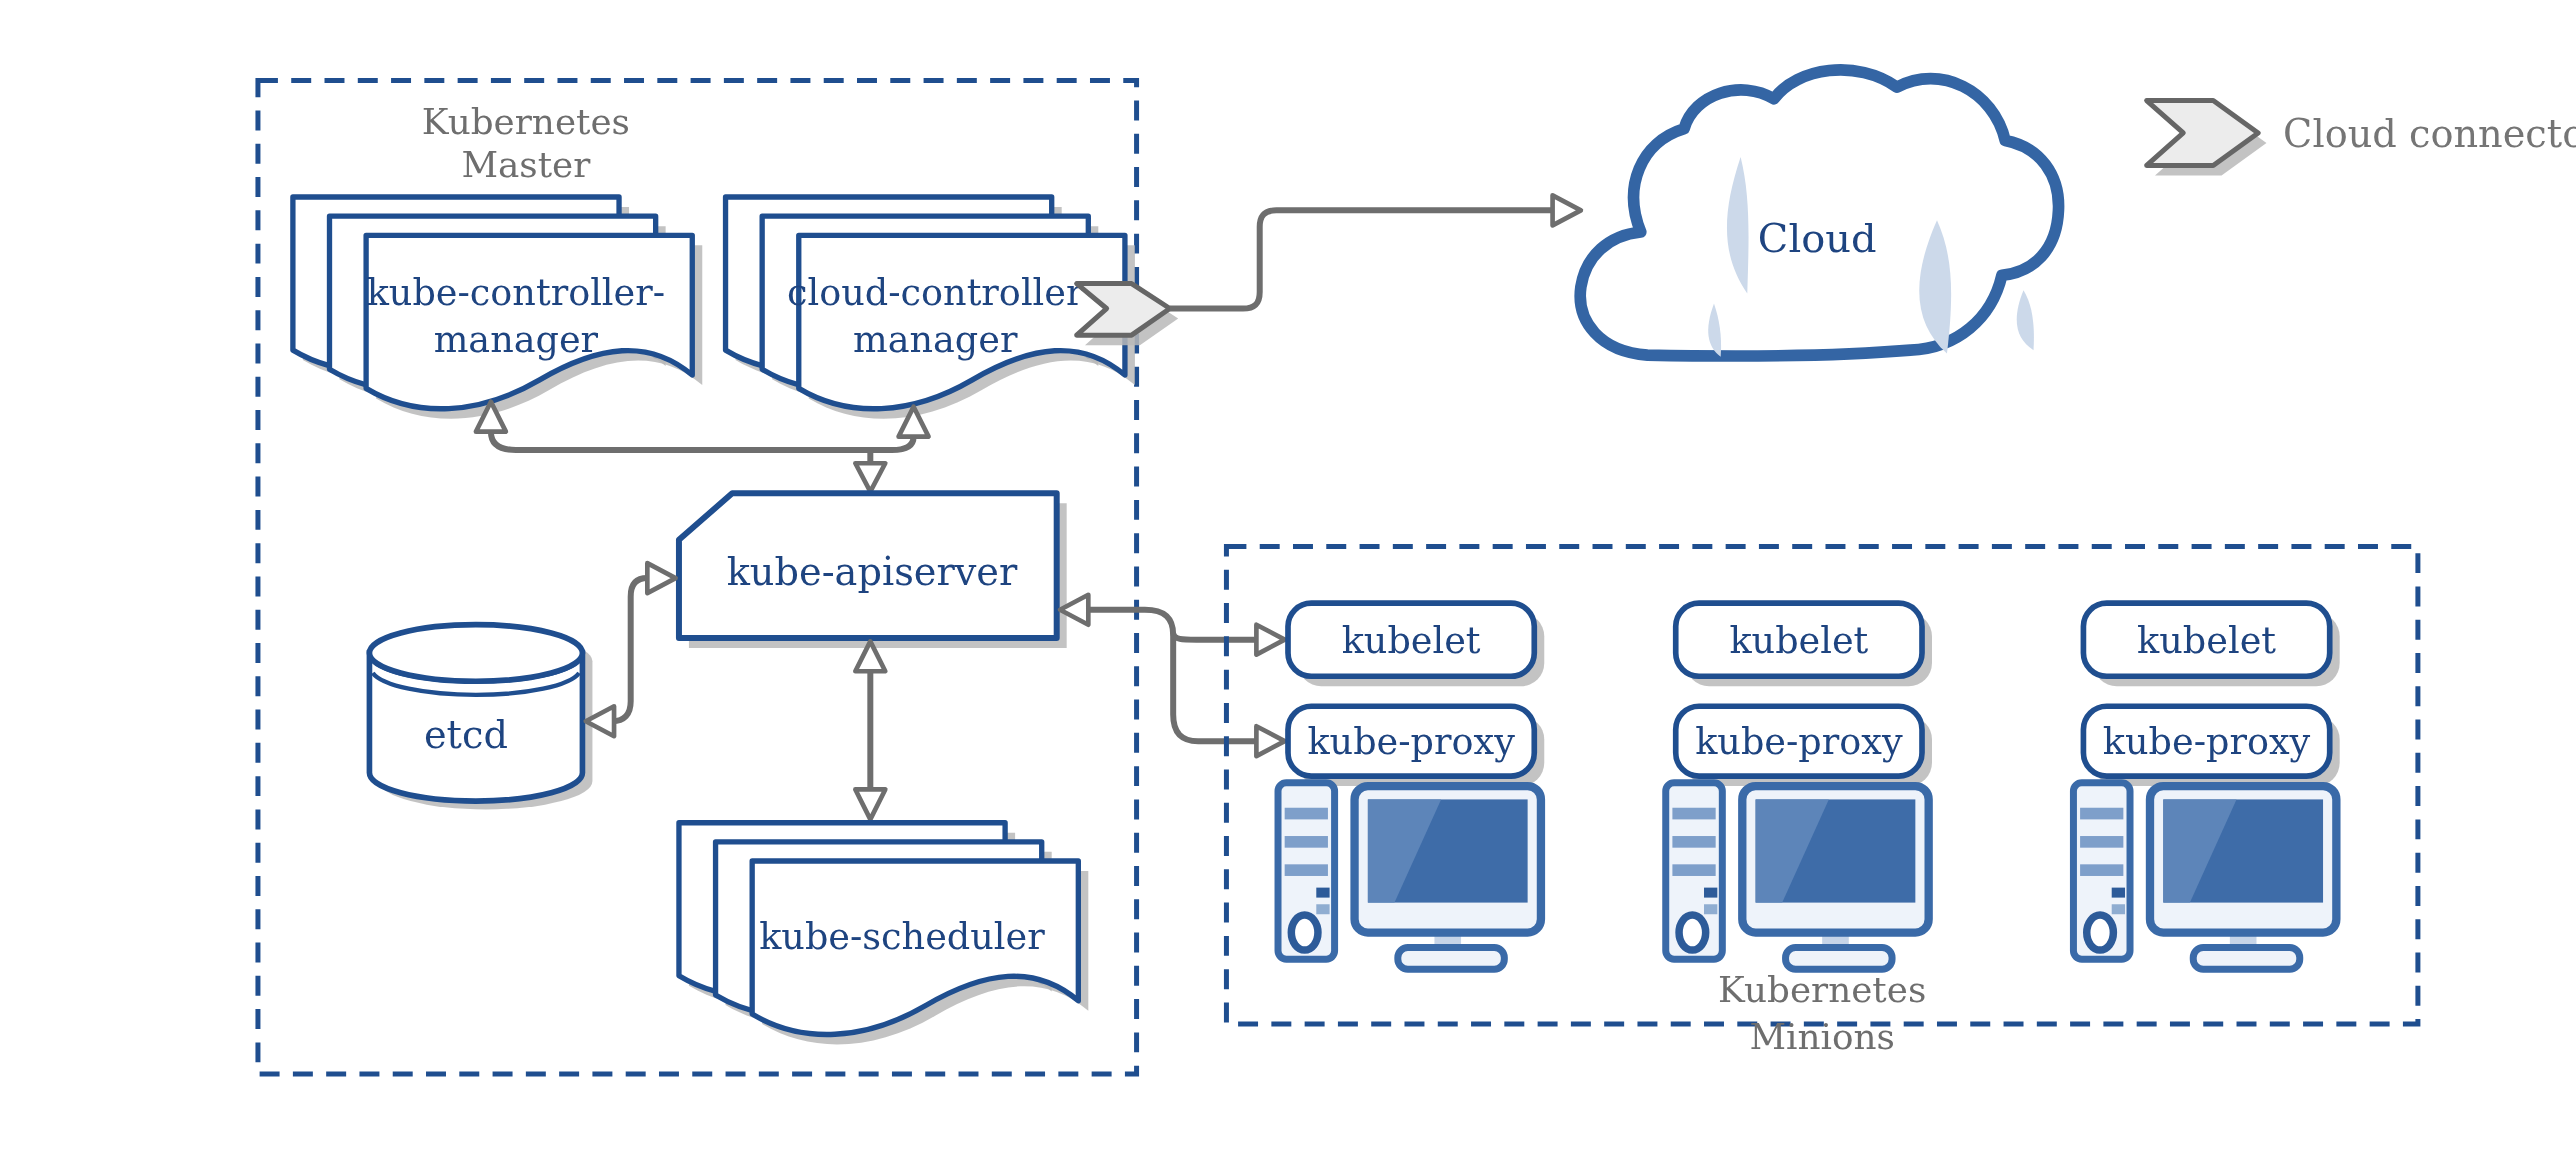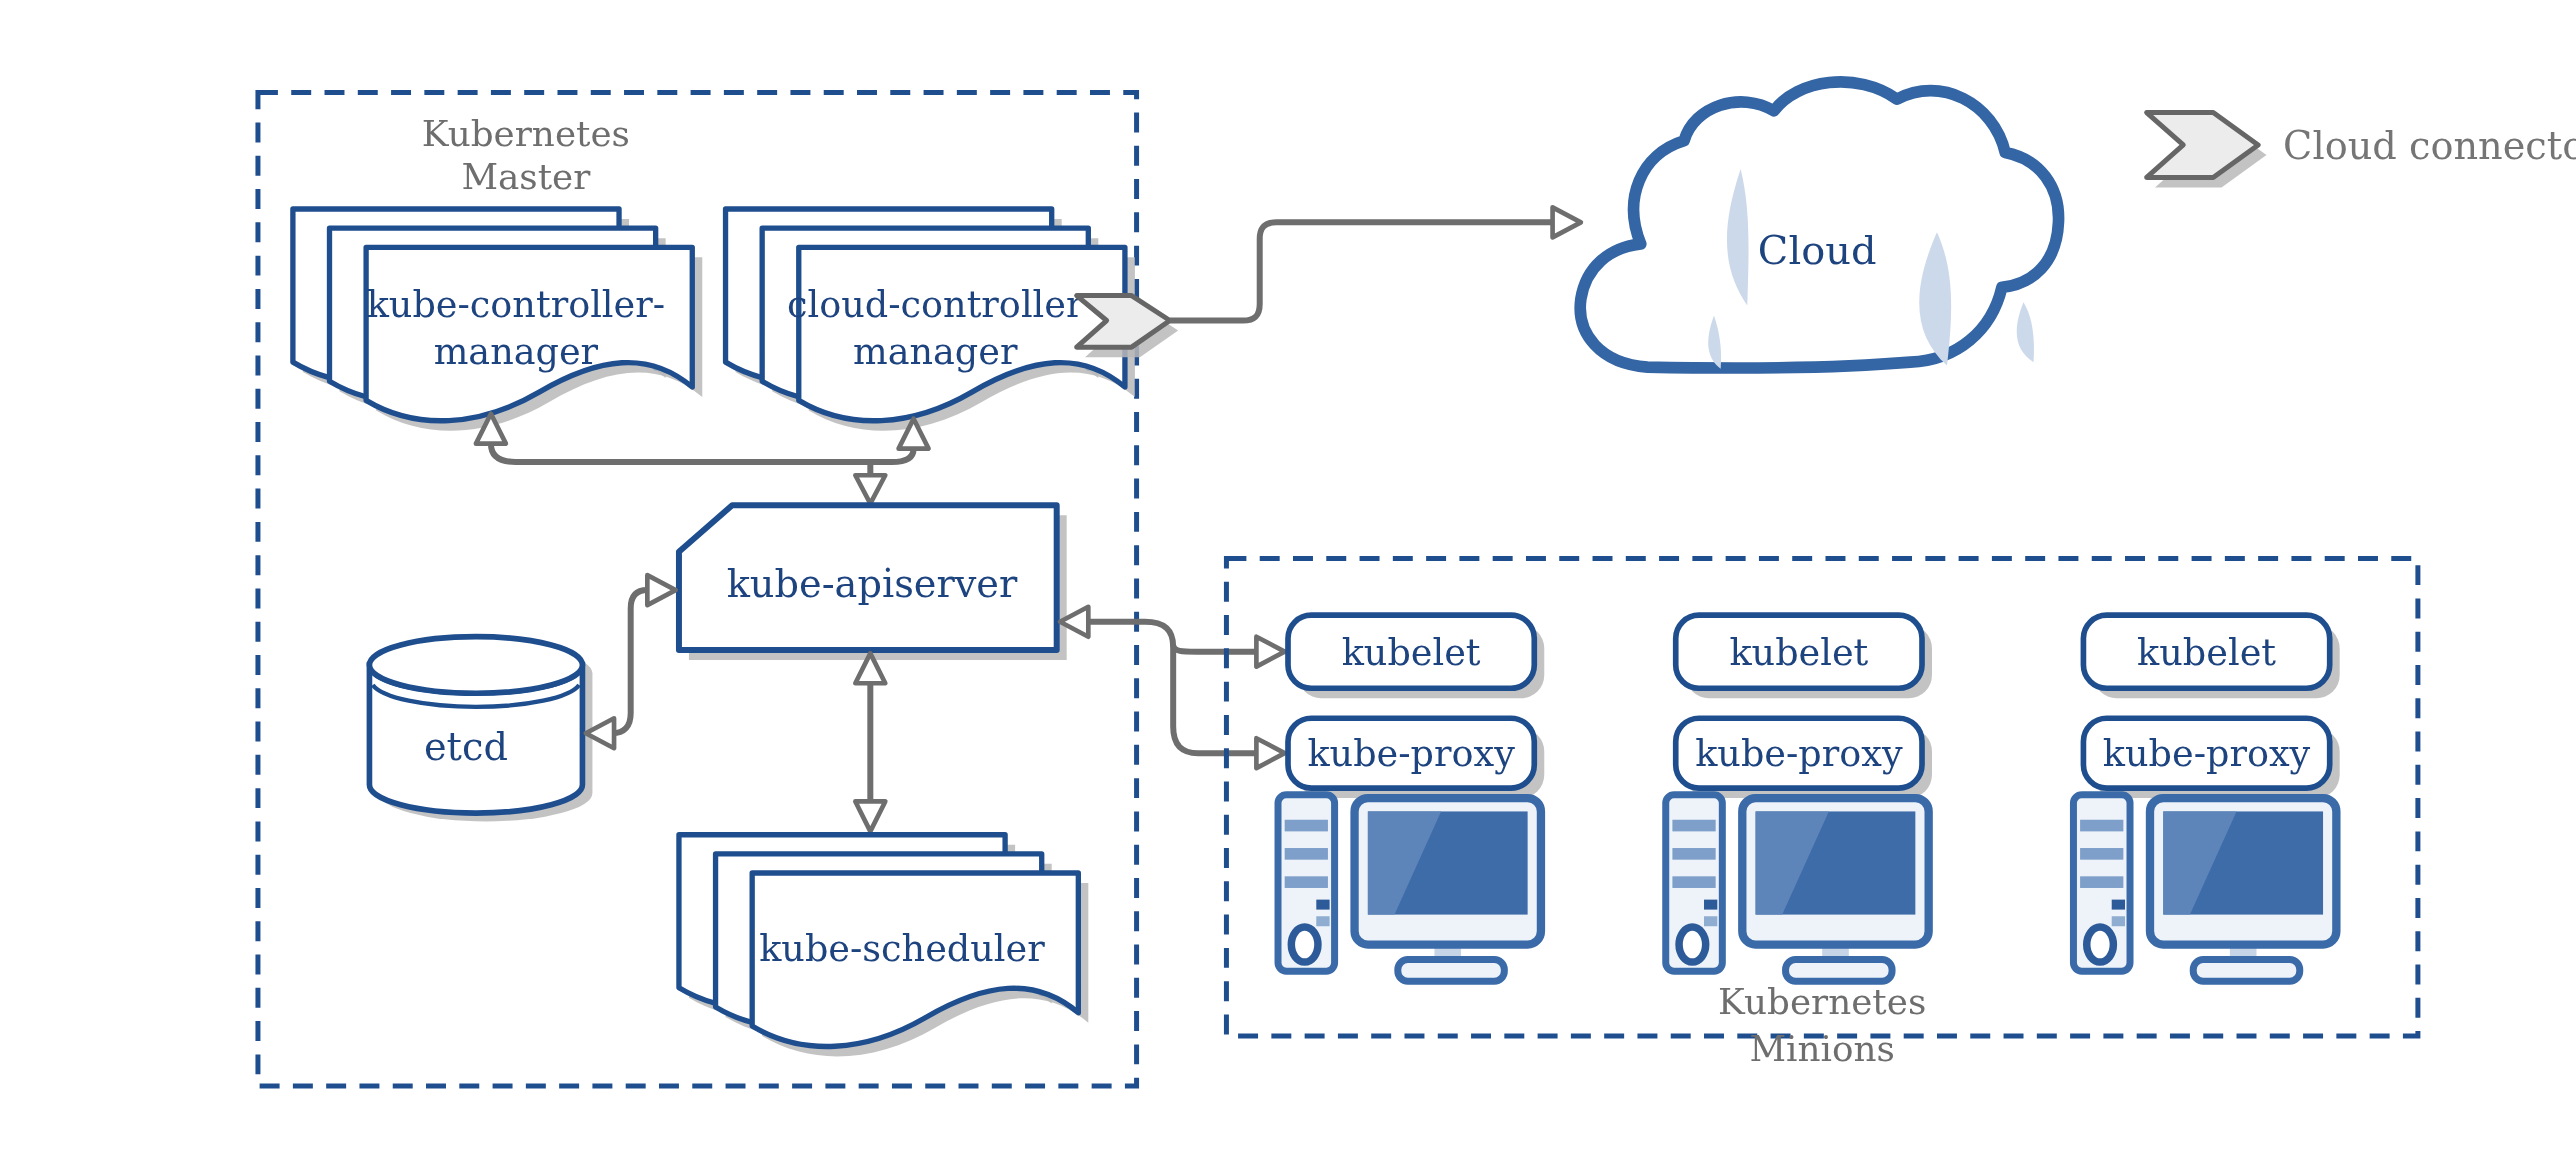"Kubernetes" .stage { margin: 16px auto -> 4px auto }
